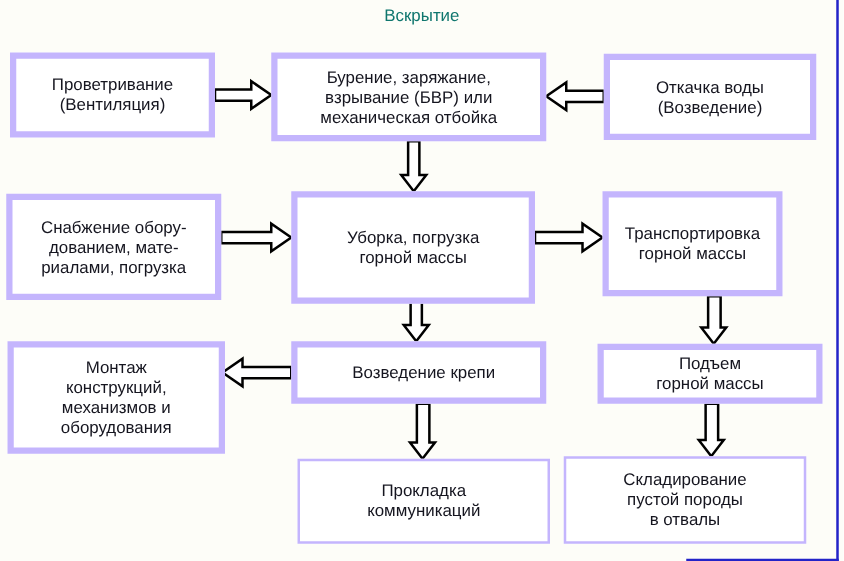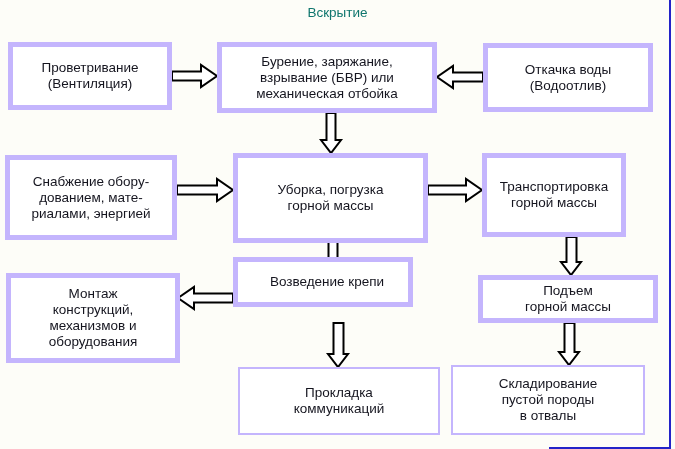"Откачка воды" div.box { text: Водоотлив -> Возведение }
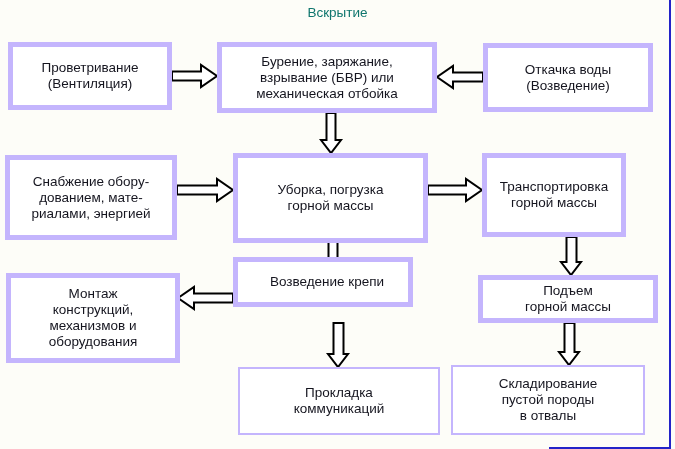"Снабжение обору-" div.box { text: энергией -> погрузка }
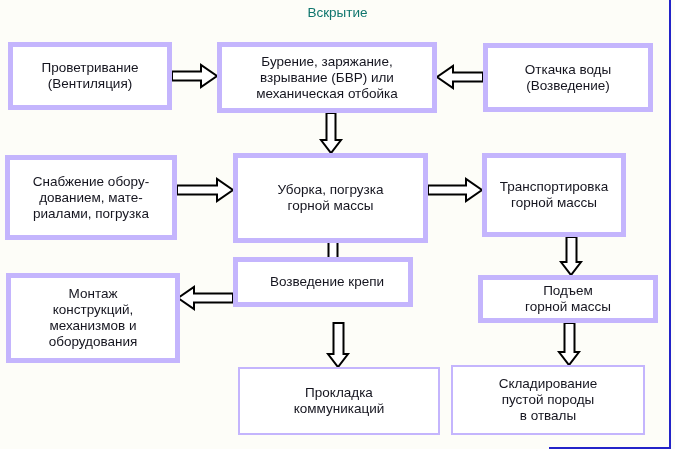"Возведение крепи" #box-support { top: 257px -> 273px; width: 180px -> 204px }
